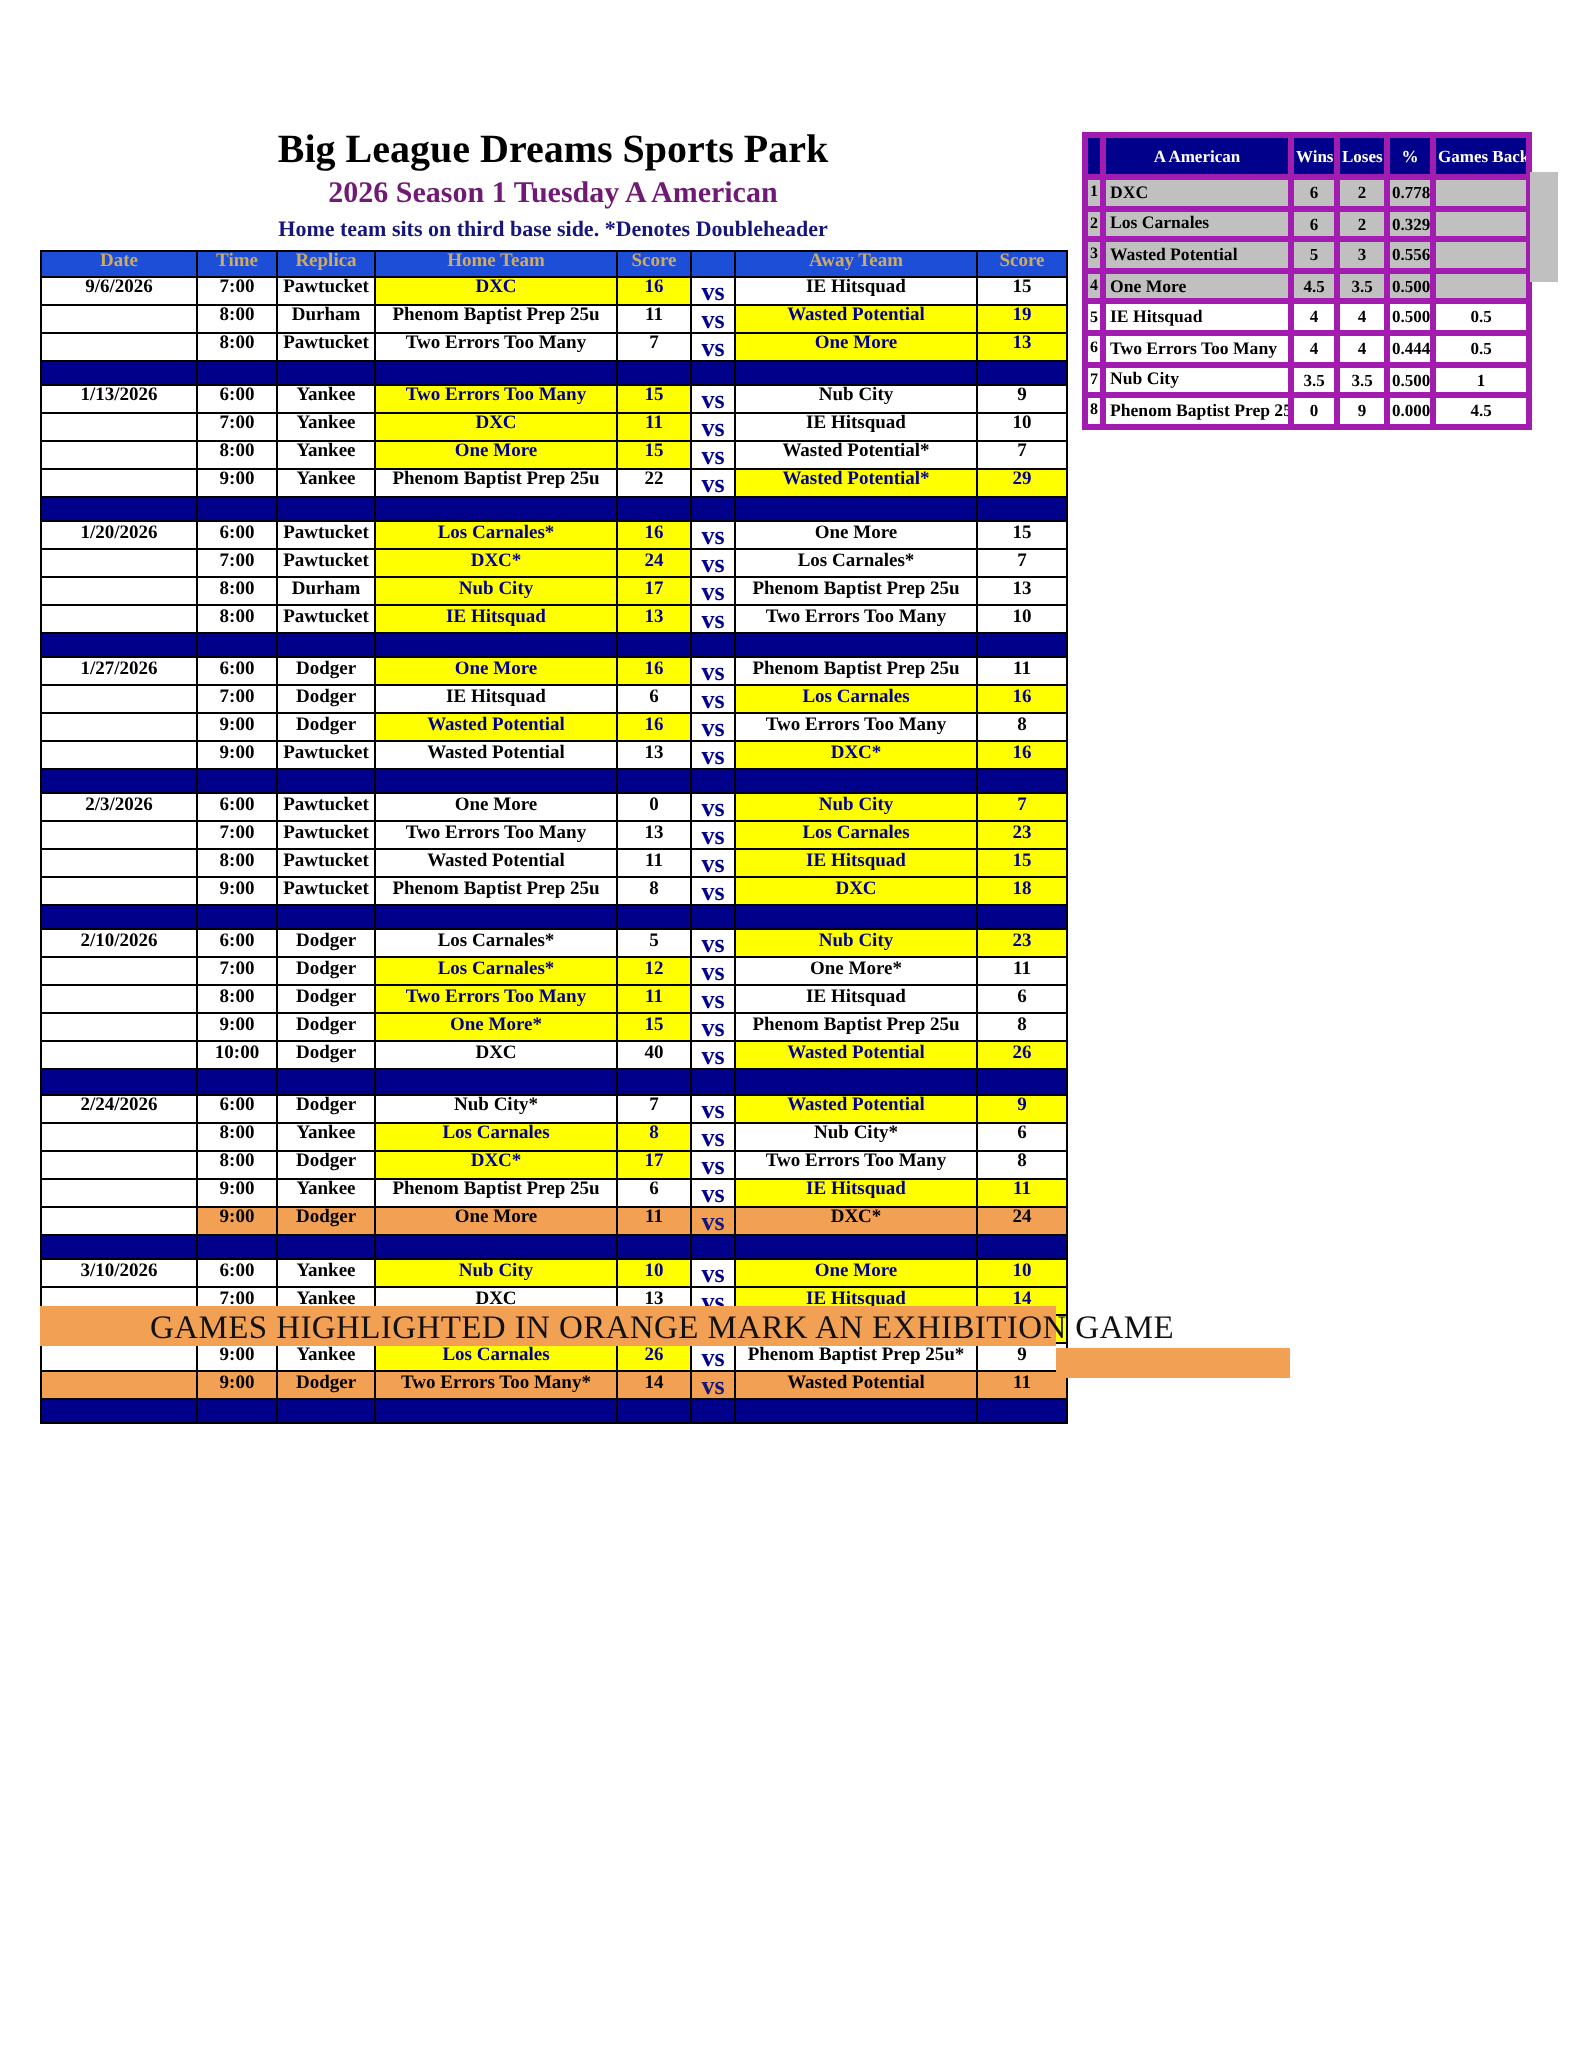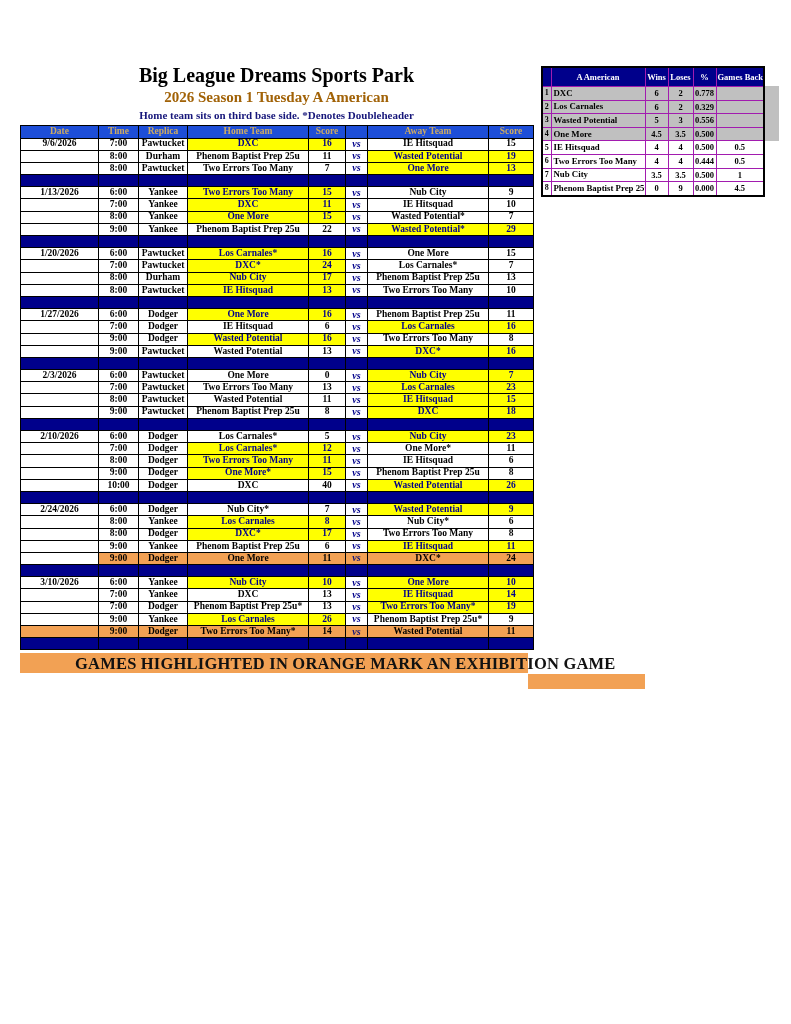"A American" .standings th, .standings td { border: 1px solid #a21caf -> 3px solid #a21caf }
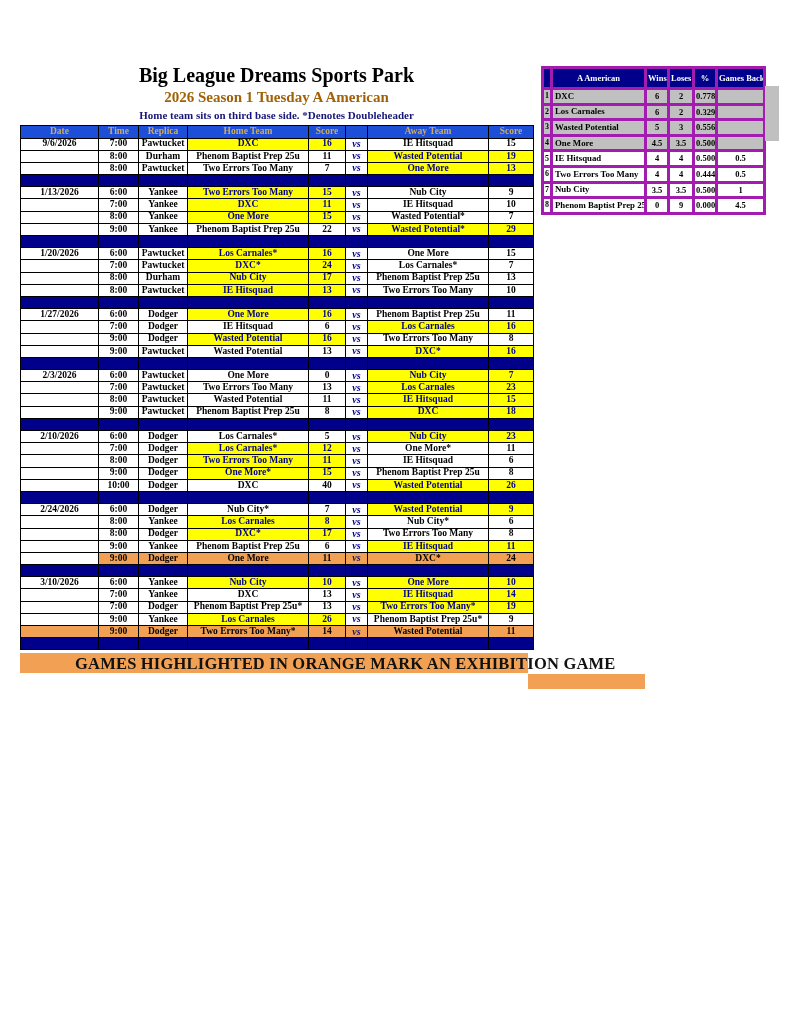"2026 Season 1 Tuesday A" .doc-subtitle { color: #a16207 -> #701a75 }
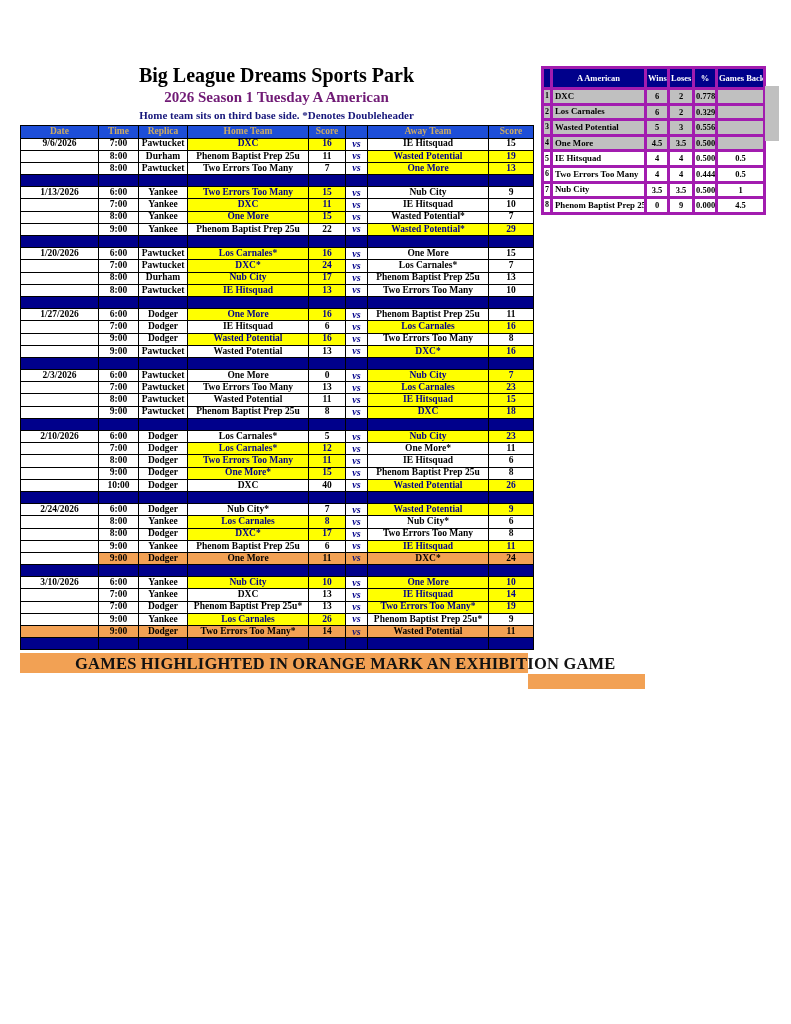"vs" .schedule td.vs { font-size: 10px -> 13px; font-style: italic -> none }
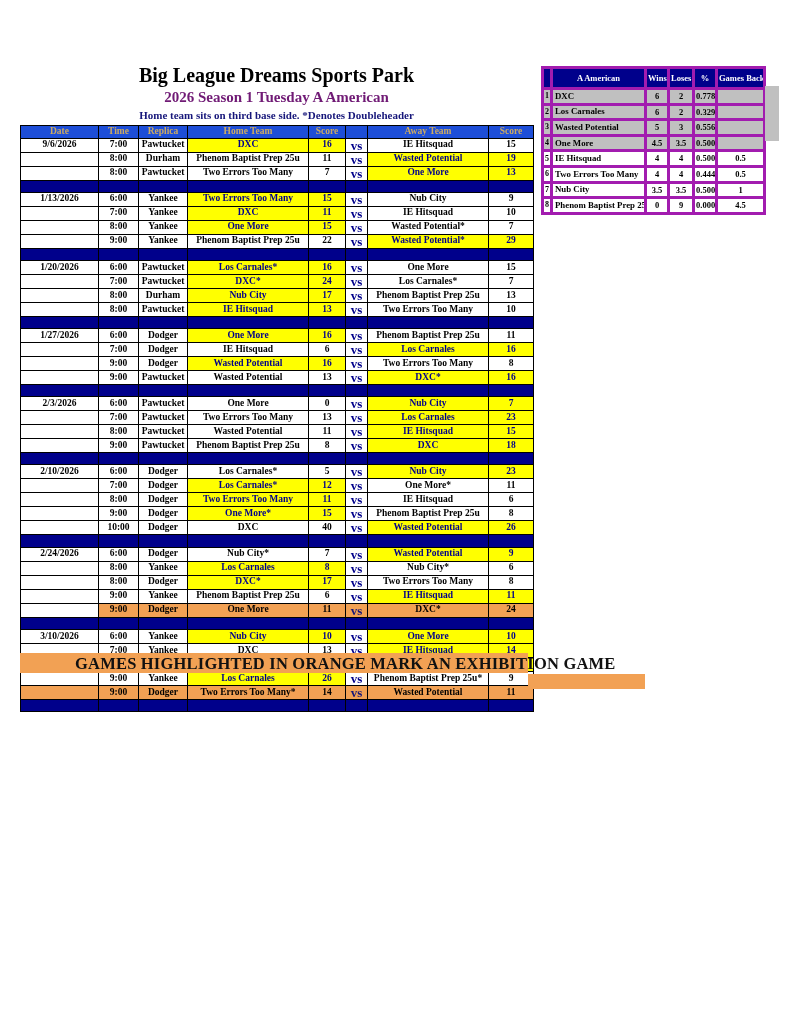"GAMES HIGHLIGHTED IN ORANGE MARK" .footer-text { font-weight: bold -> normal }
